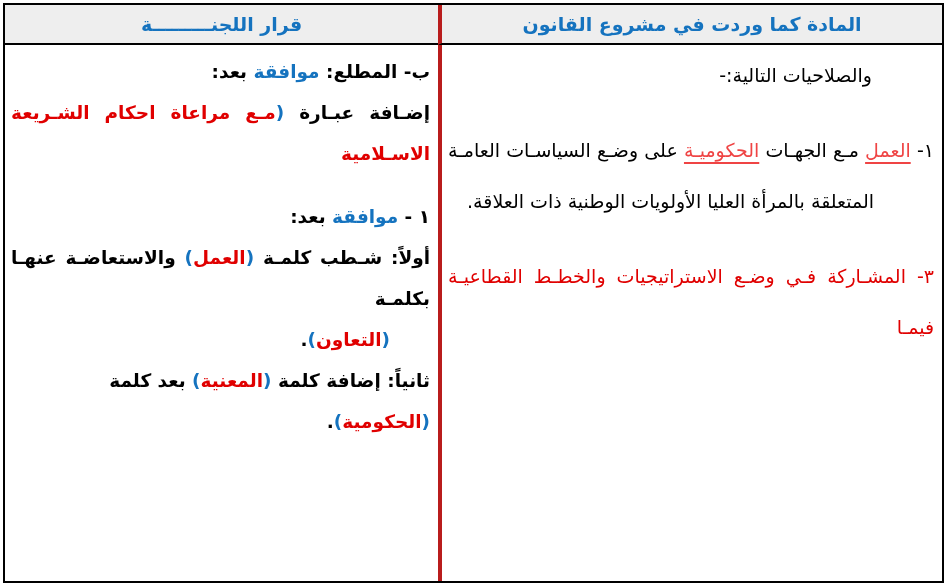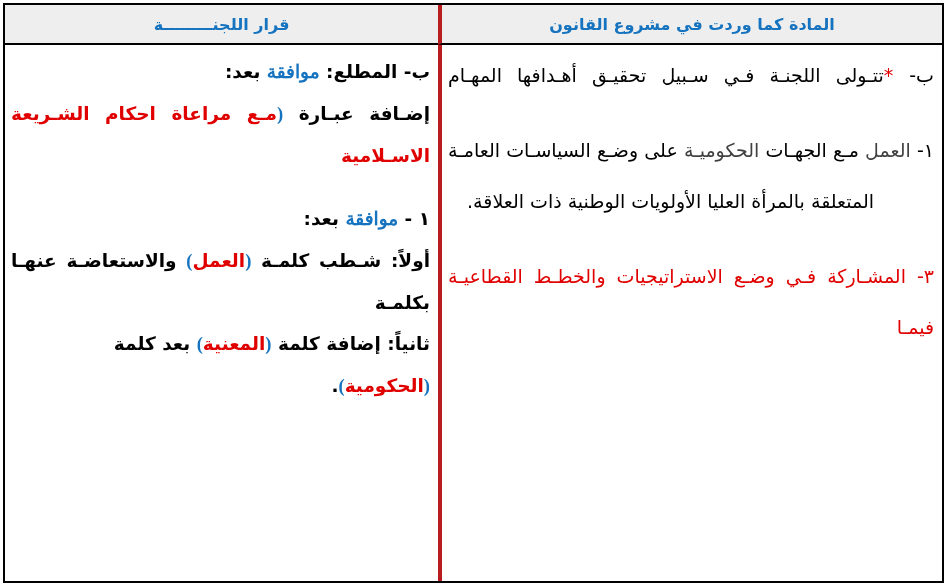"قرار اللجنـــــــــة" .hcell { font-size: 16px -> 19px }
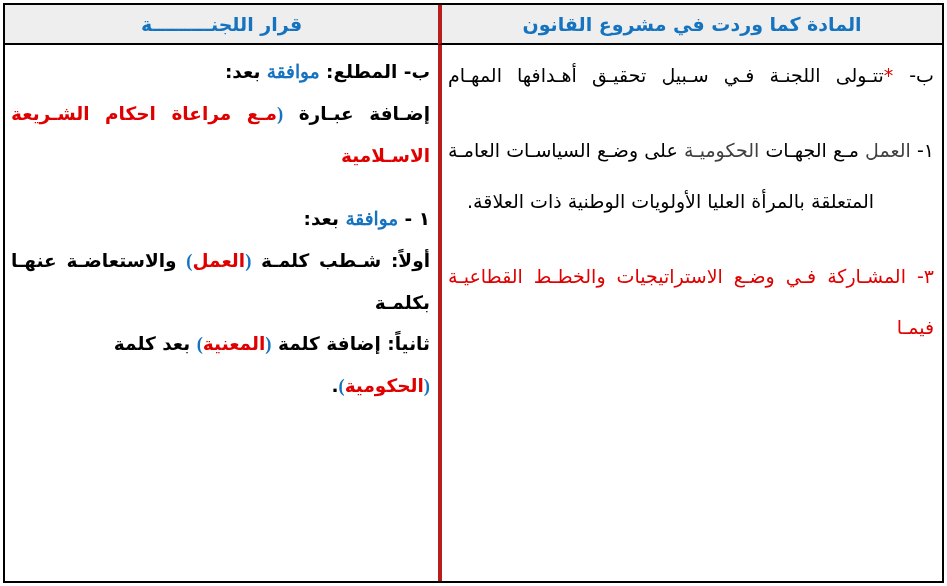"موافقة" .blue { font-family: Liberation Serif, serif -> none }
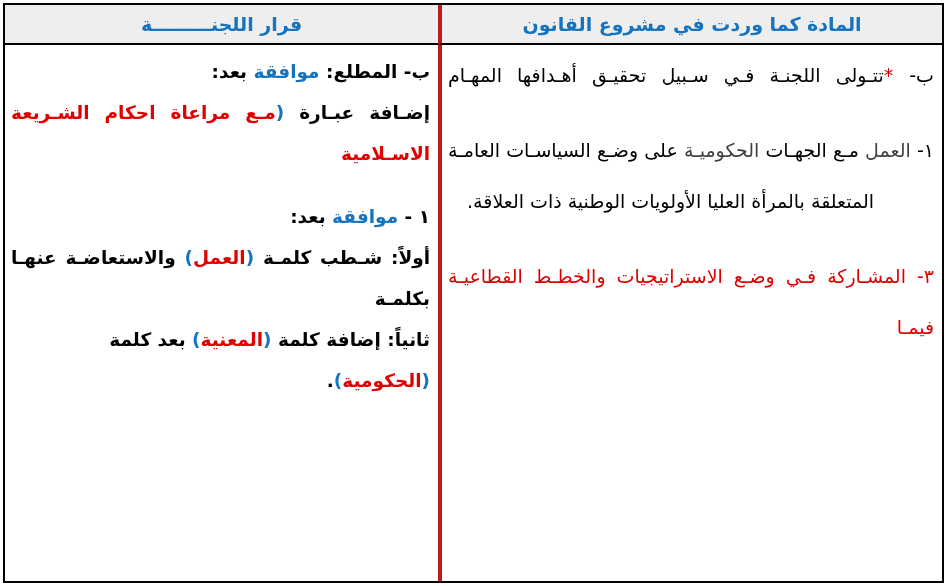"والصلاحيات التالية:-" div.line { html: none -> <div> <span>والصلاحيات التالية:-</span> </div> }
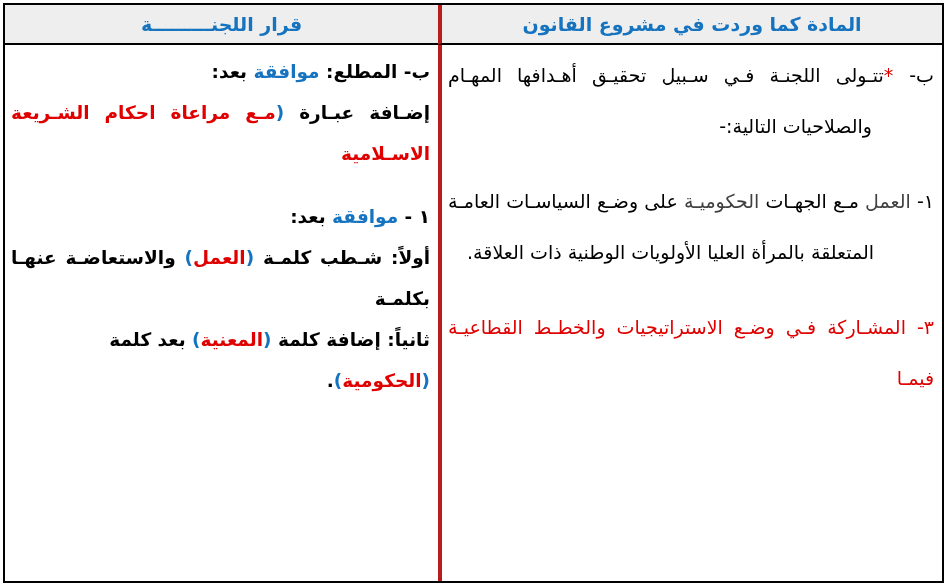"ب-*تتـولى اللجنـة فـي سـبيل تحقيـق" div.line { html: <div> <span>ب-</span><span></span><span>*</span><span>تتـولى اللجنـة فـي سـبيل تحقيـق أهـدافها المهـام</span> </div> -> none }
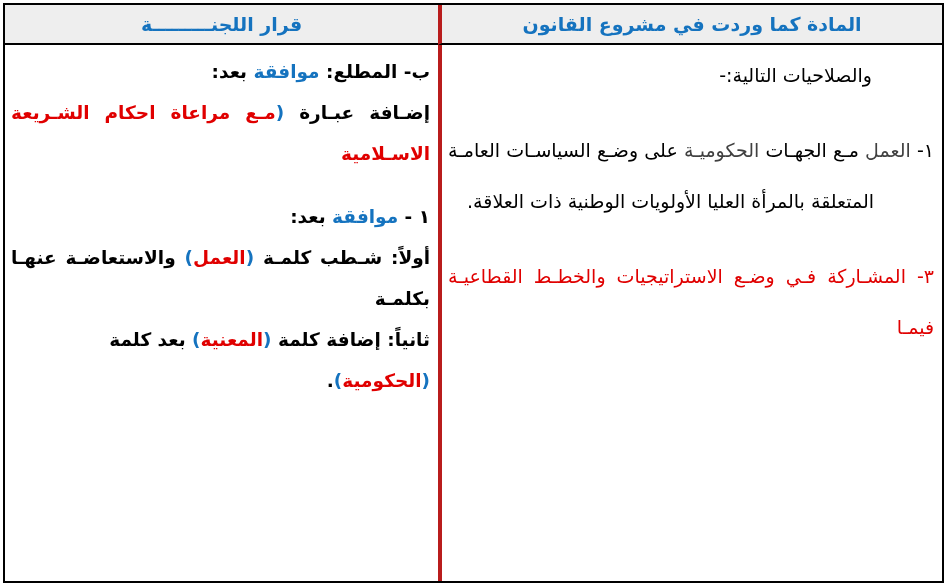"الحكوميـة" .redu { color: #404040 -> #ef4444; text-decoration: none -> underline }
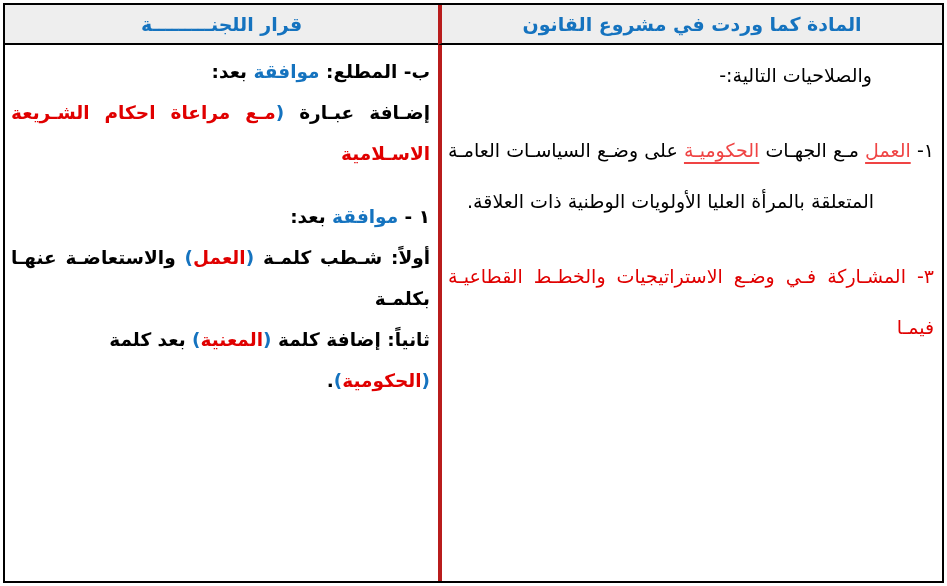"(التعاون)." div.line { html: none -> <div> <span>(</span><span>التعاون</span><span>)</span><span>.</span> </div> }
